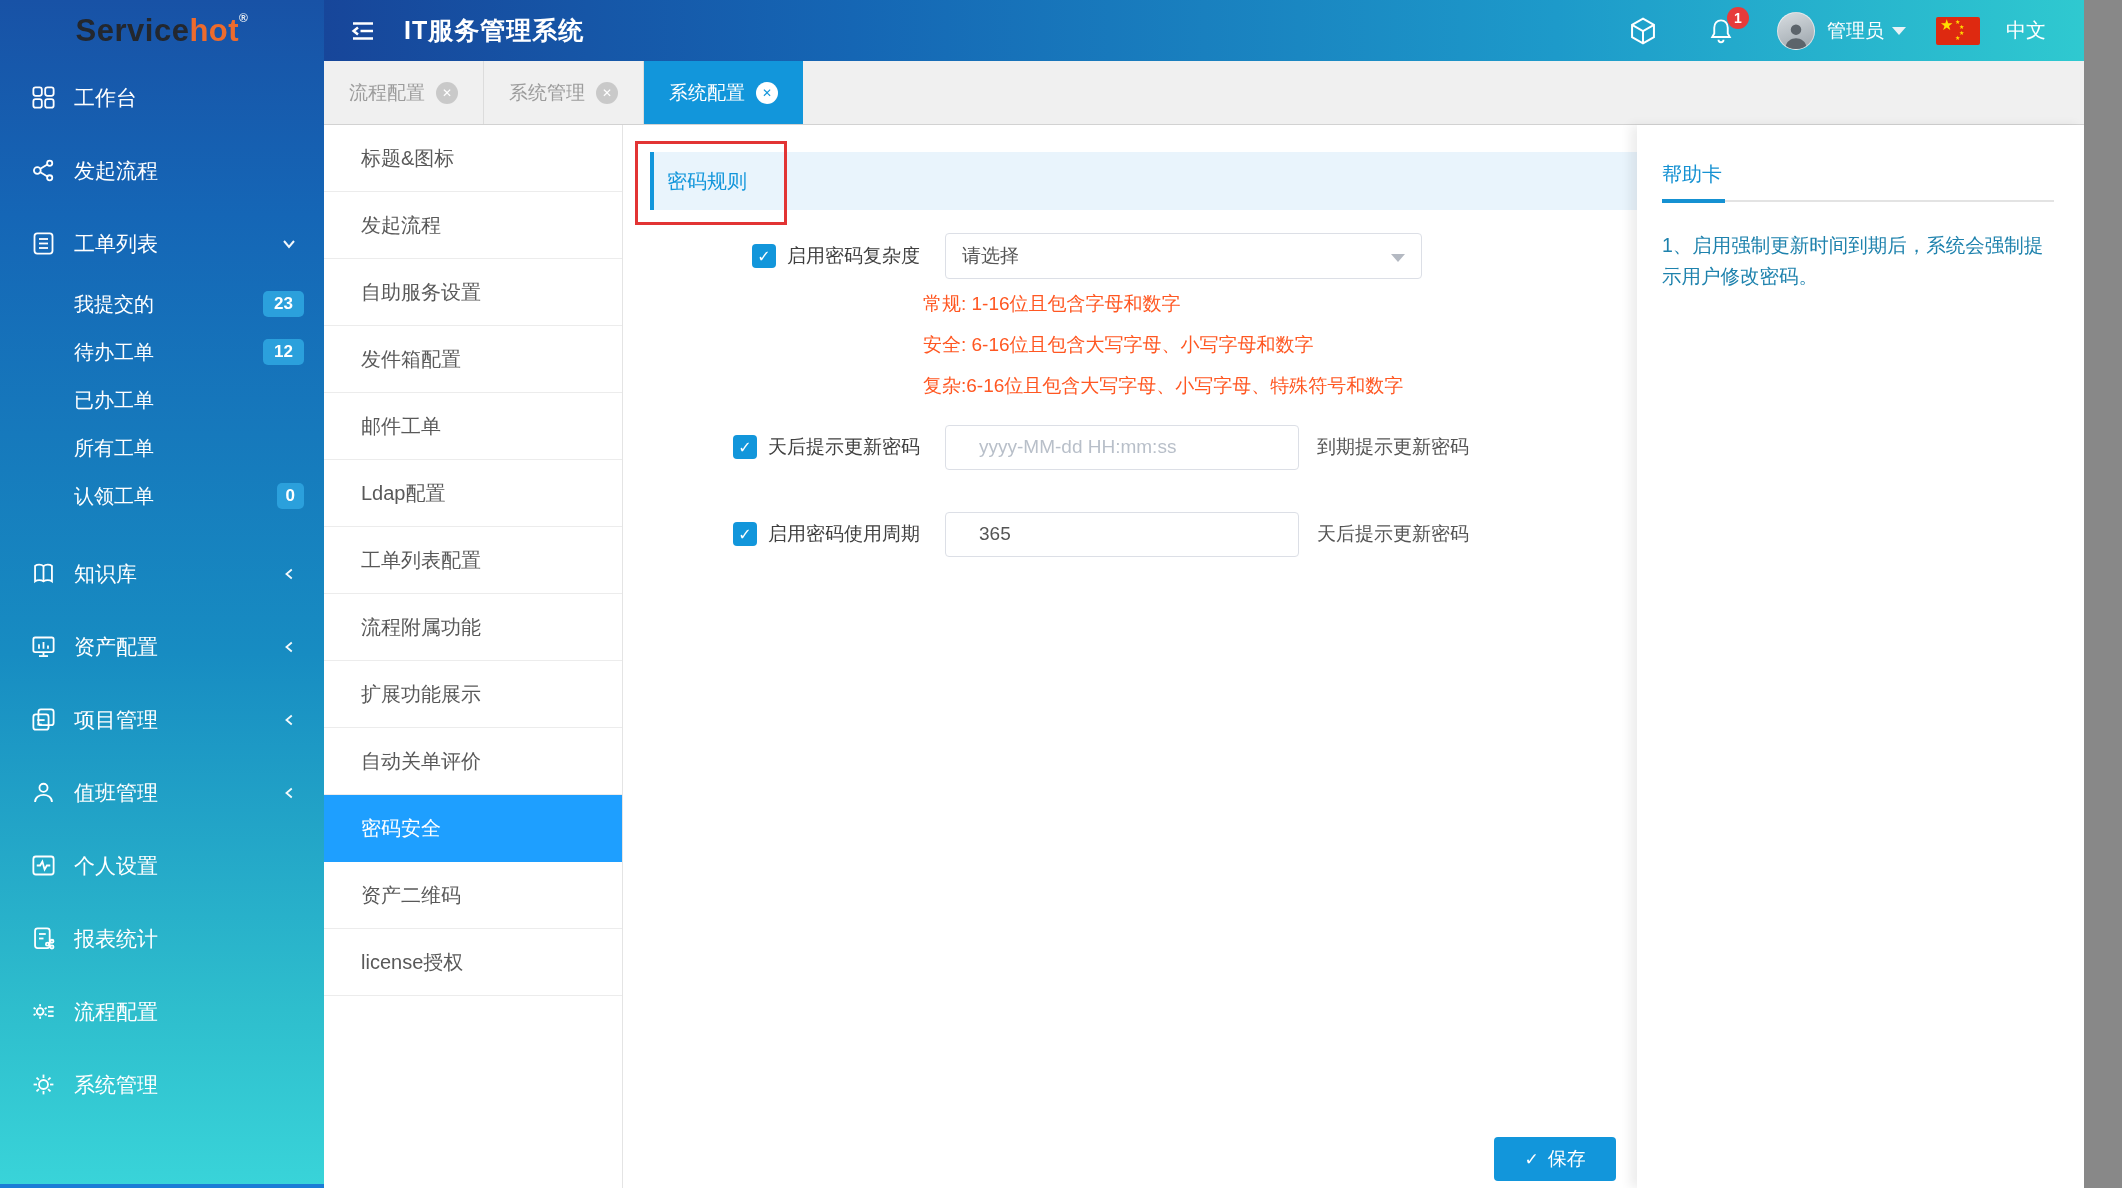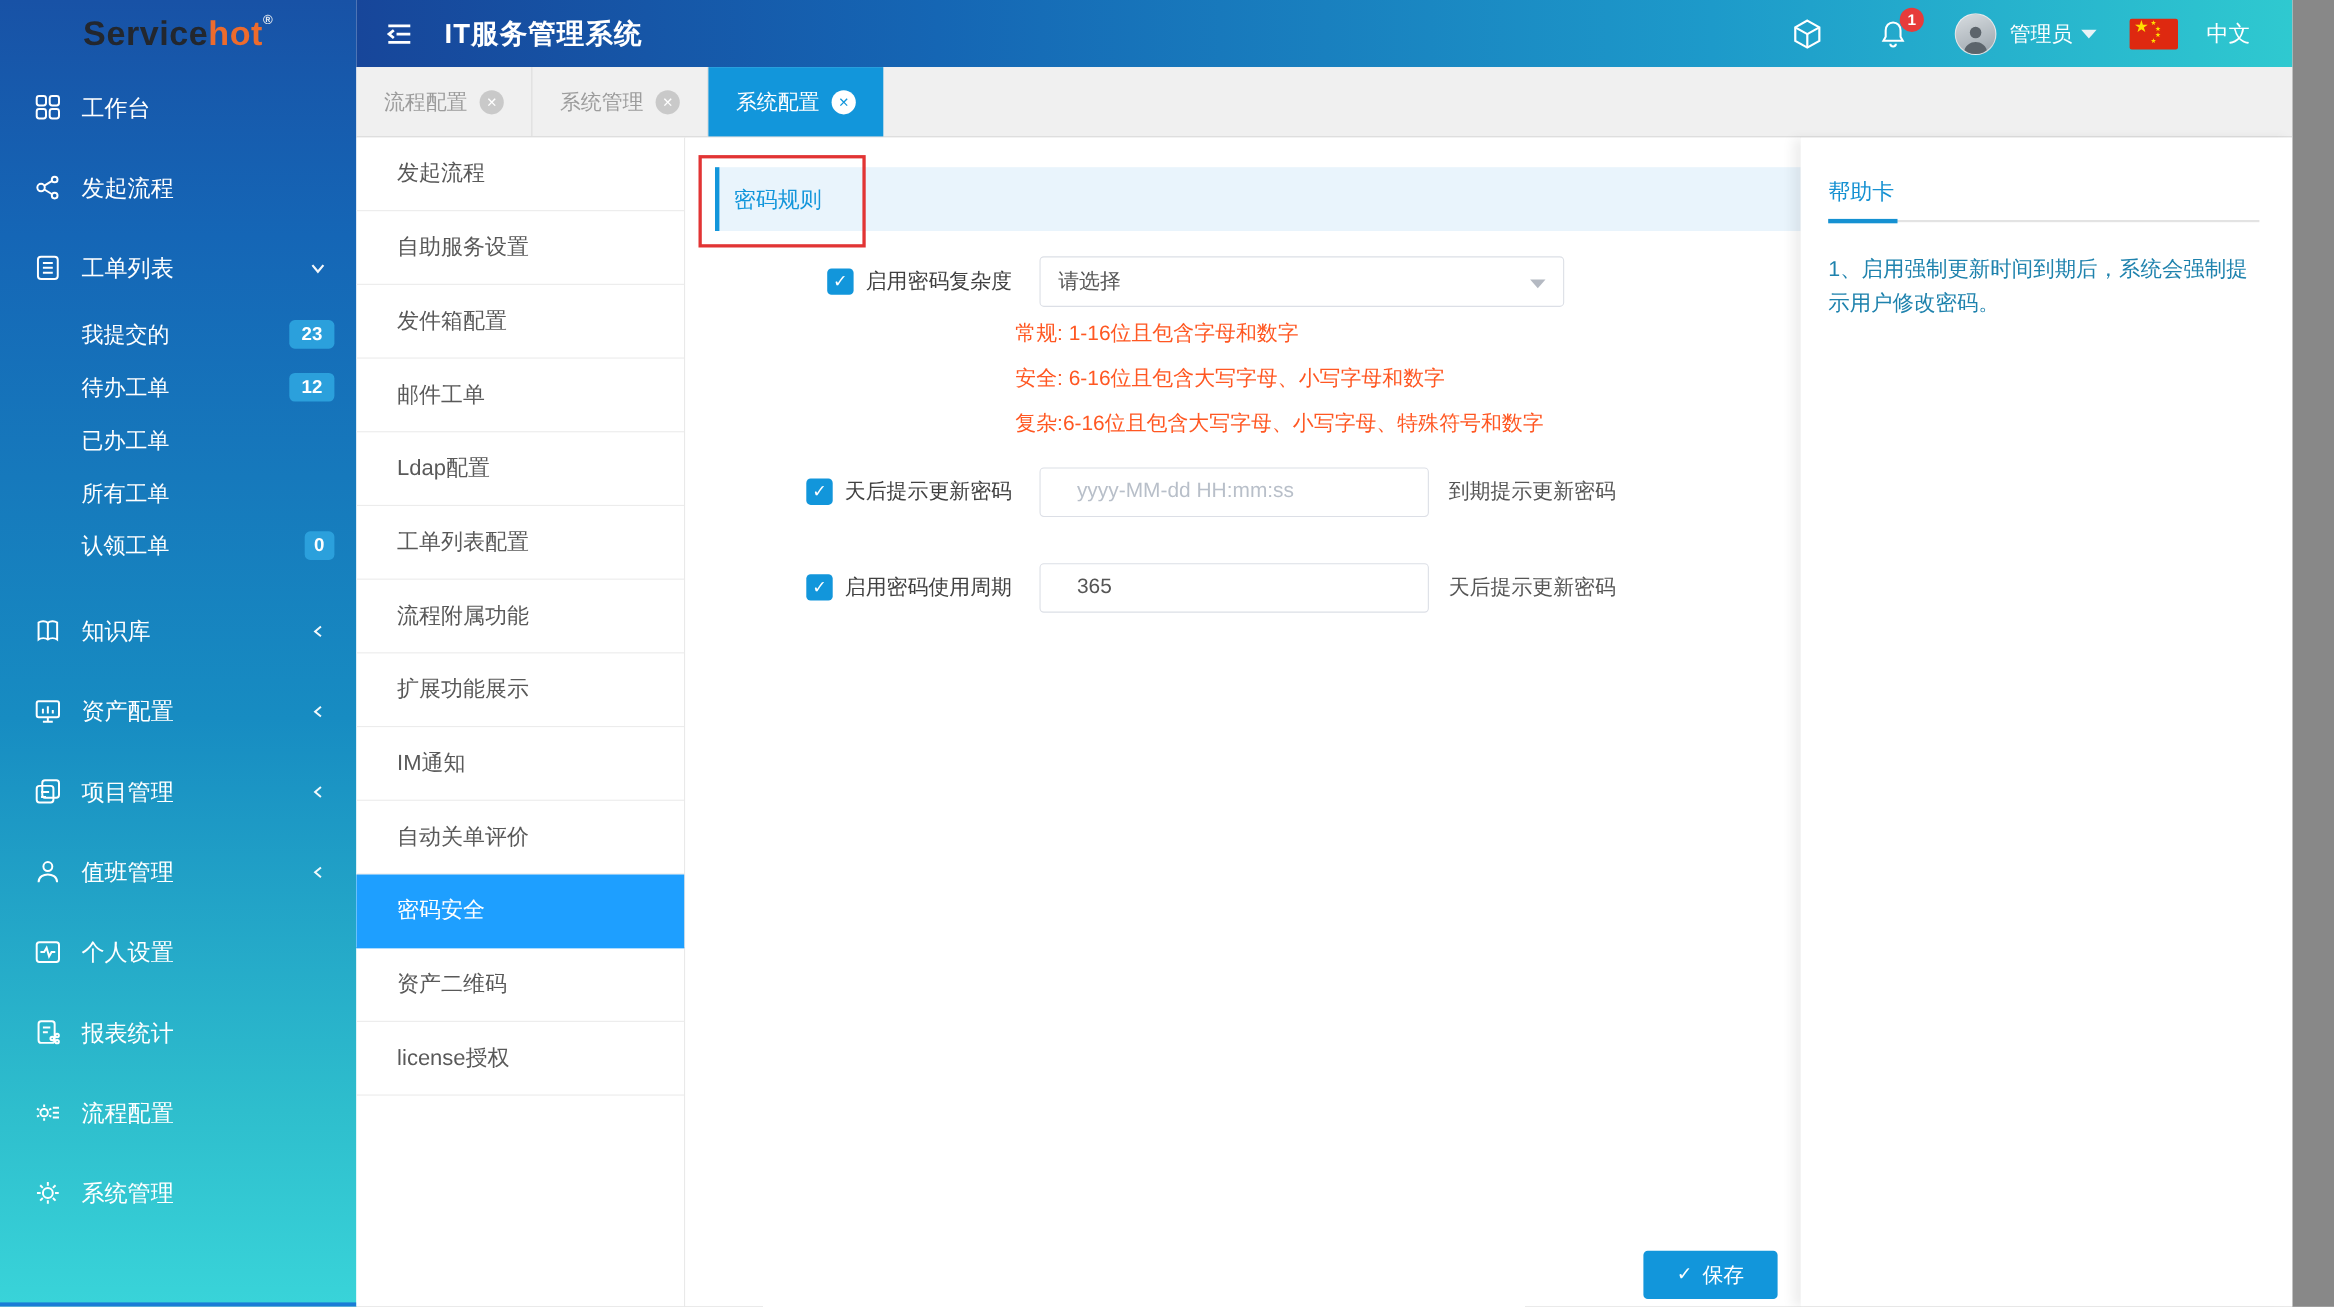"标题&图标" div.submenu-item { html: none -> <div>标题&amp;图标</div> }
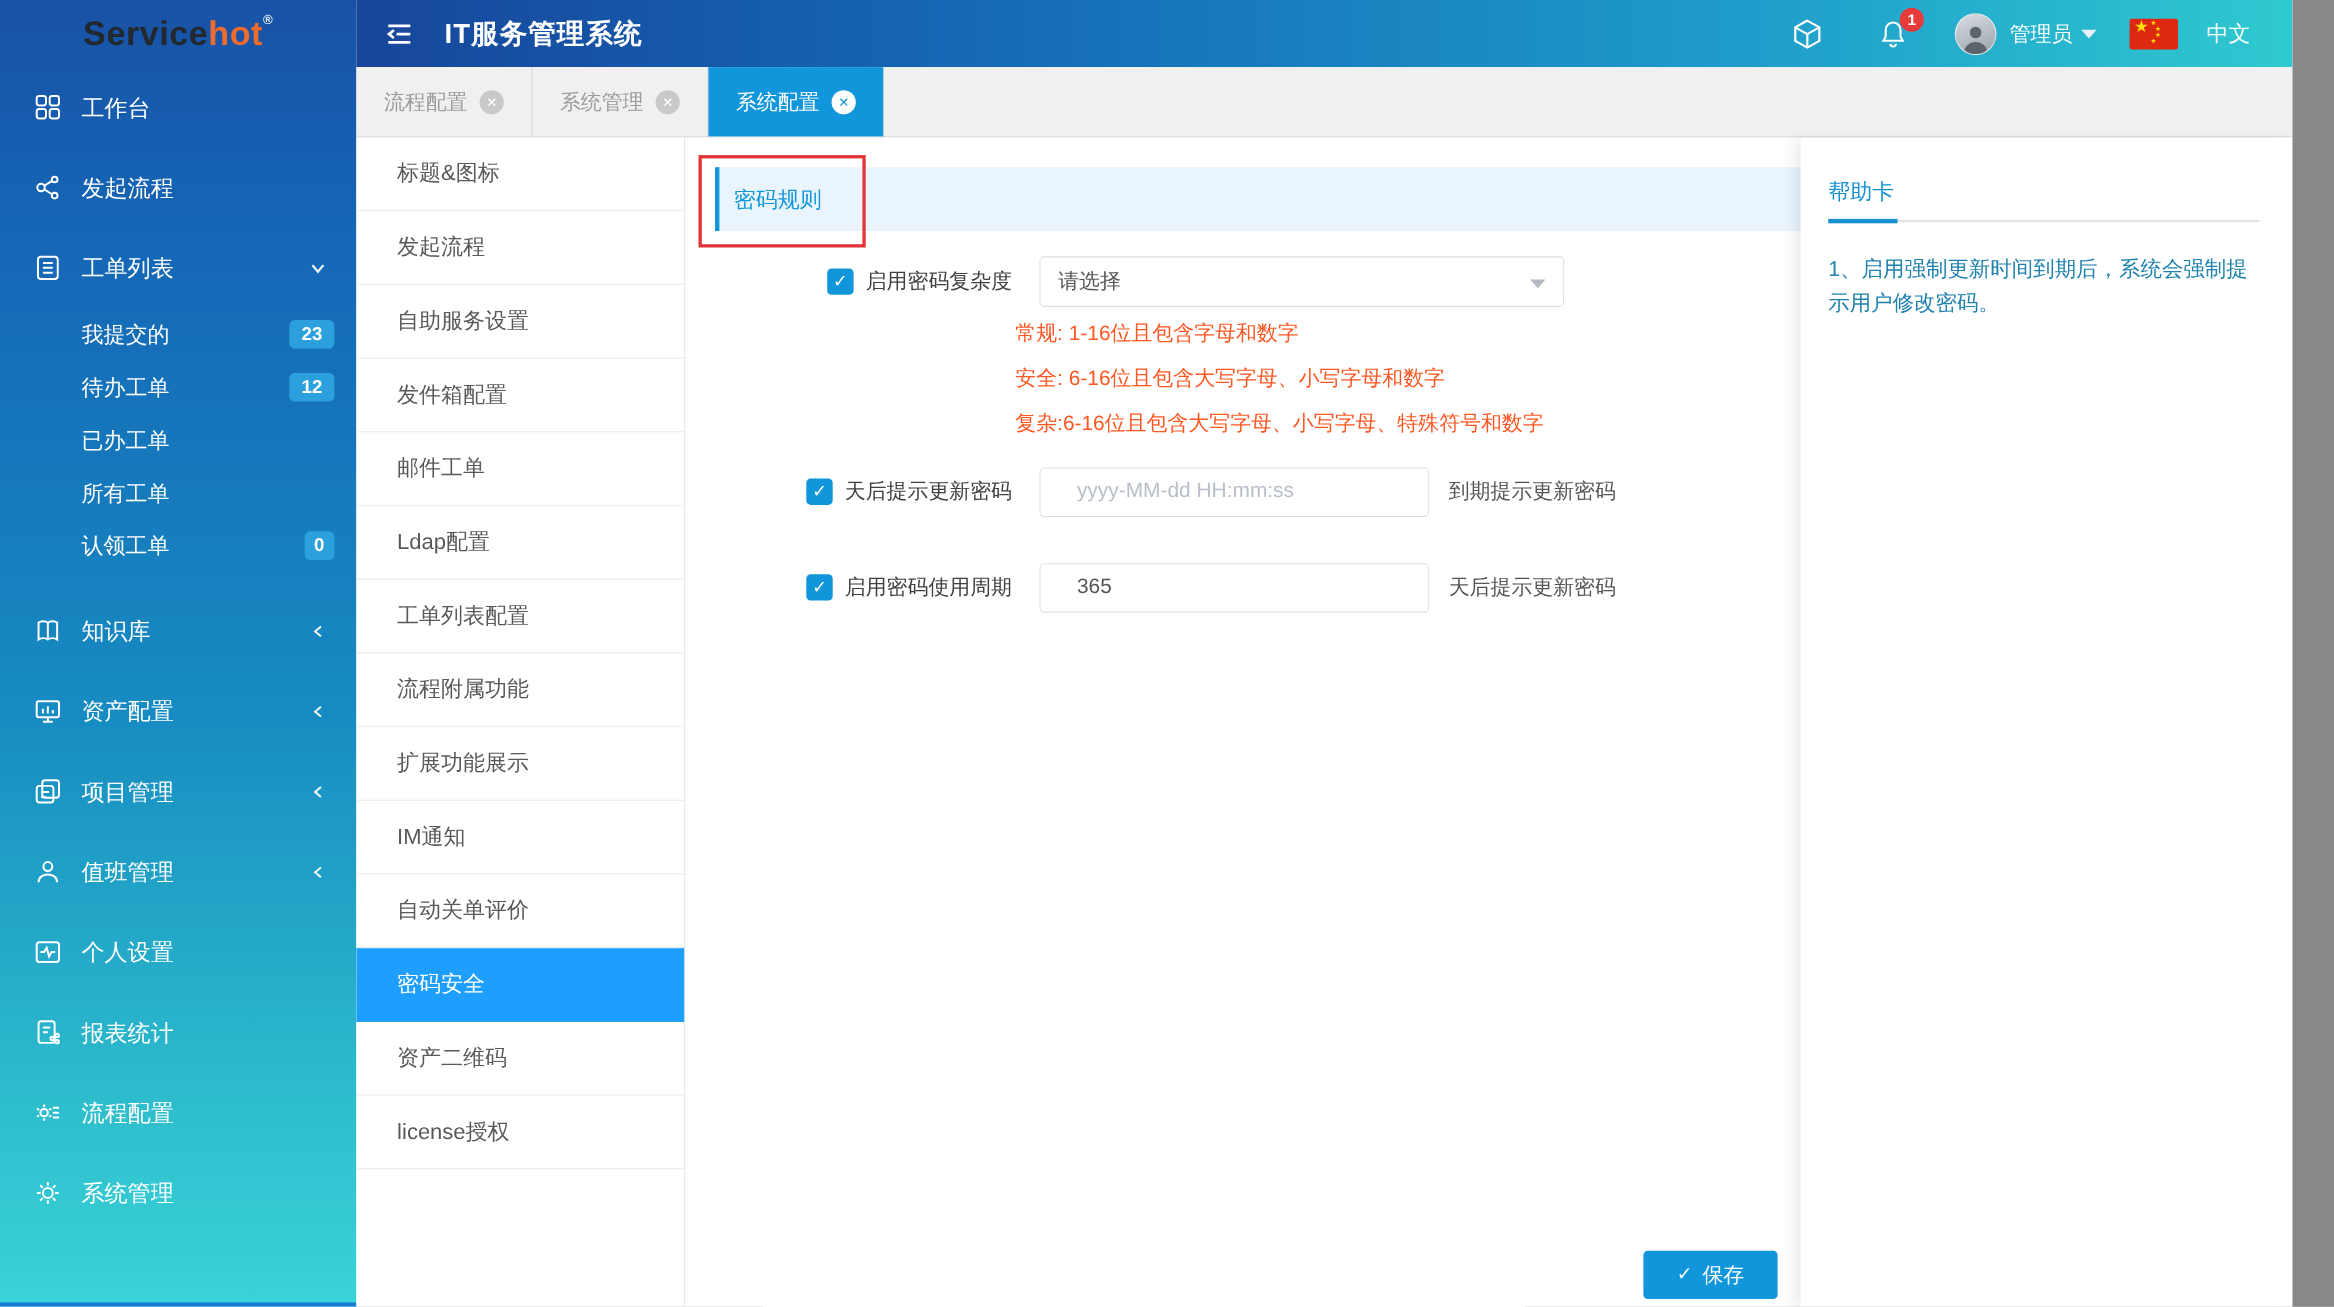"IM通知" div.submenu-item { html: <div>IM通知</div> -> none }
